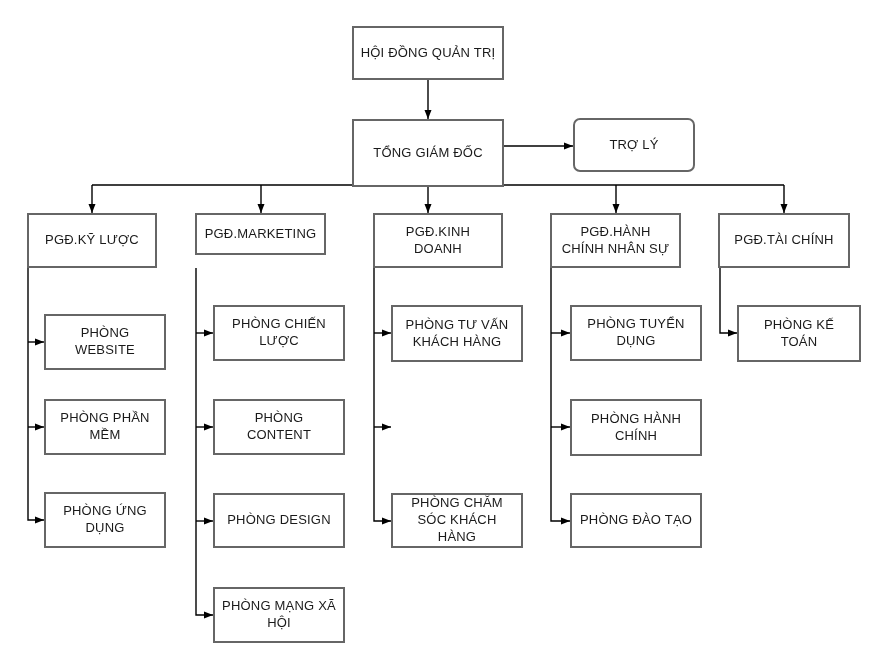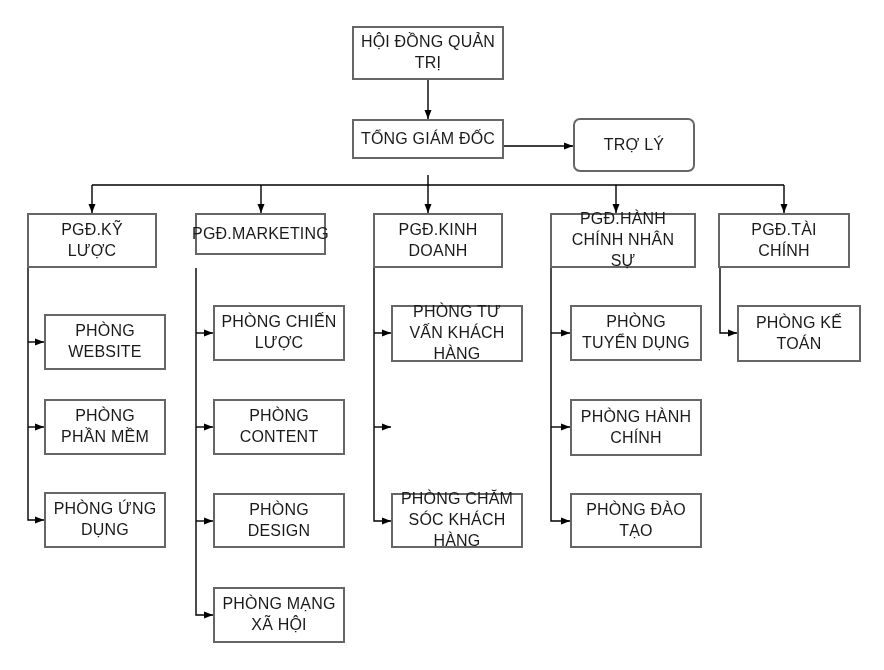"HỘI ĐỒNG QUẢN TRỊ" .node { font-size: 16px -> 13px }
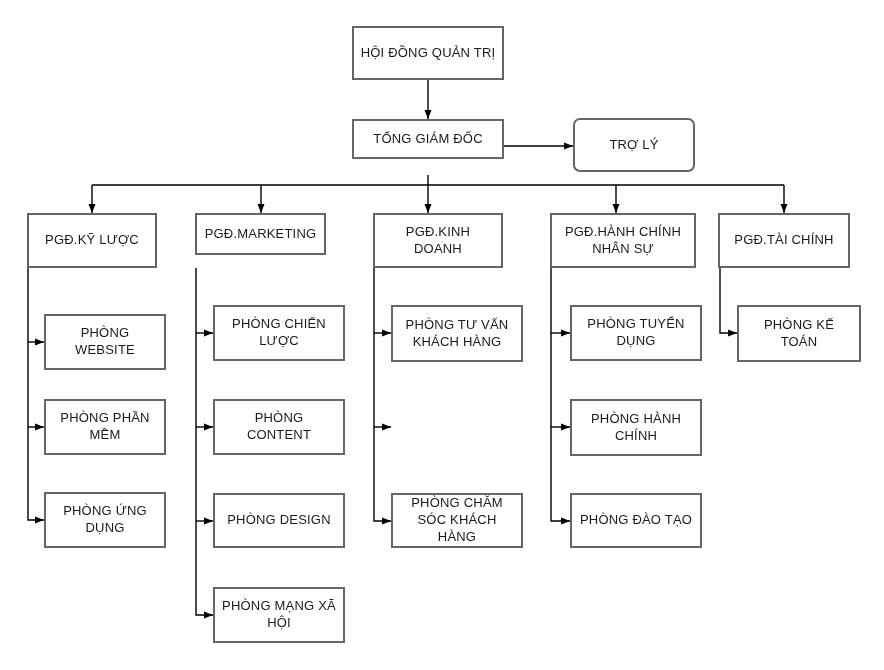"TỔNG GIÁM ĐỐC" .n-ceo { height: 40px -> 68px }
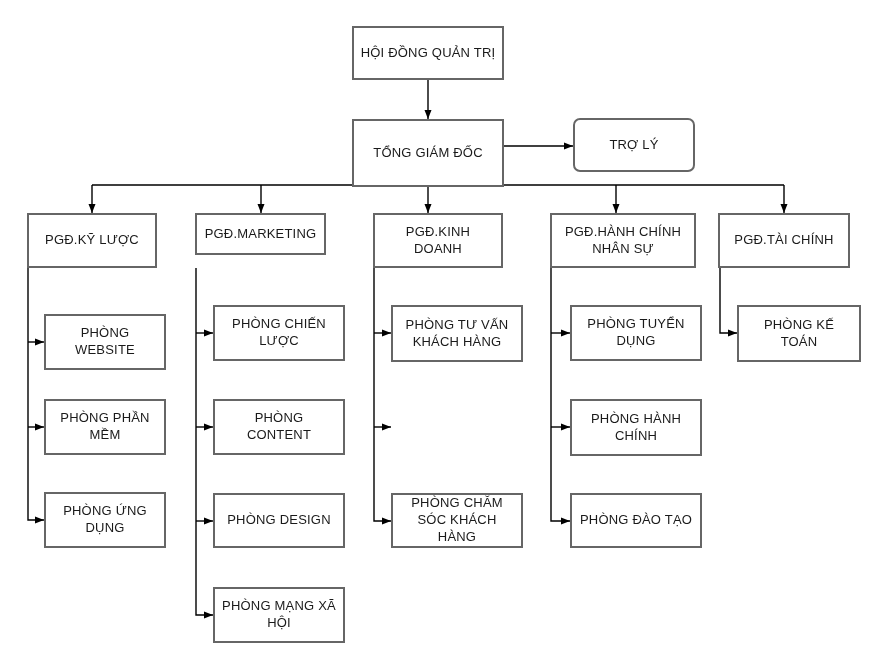"PGĐ.HÀNH CHÍNH NHÂN SỰ" .n-d3 { width: 146px -> 131px }
